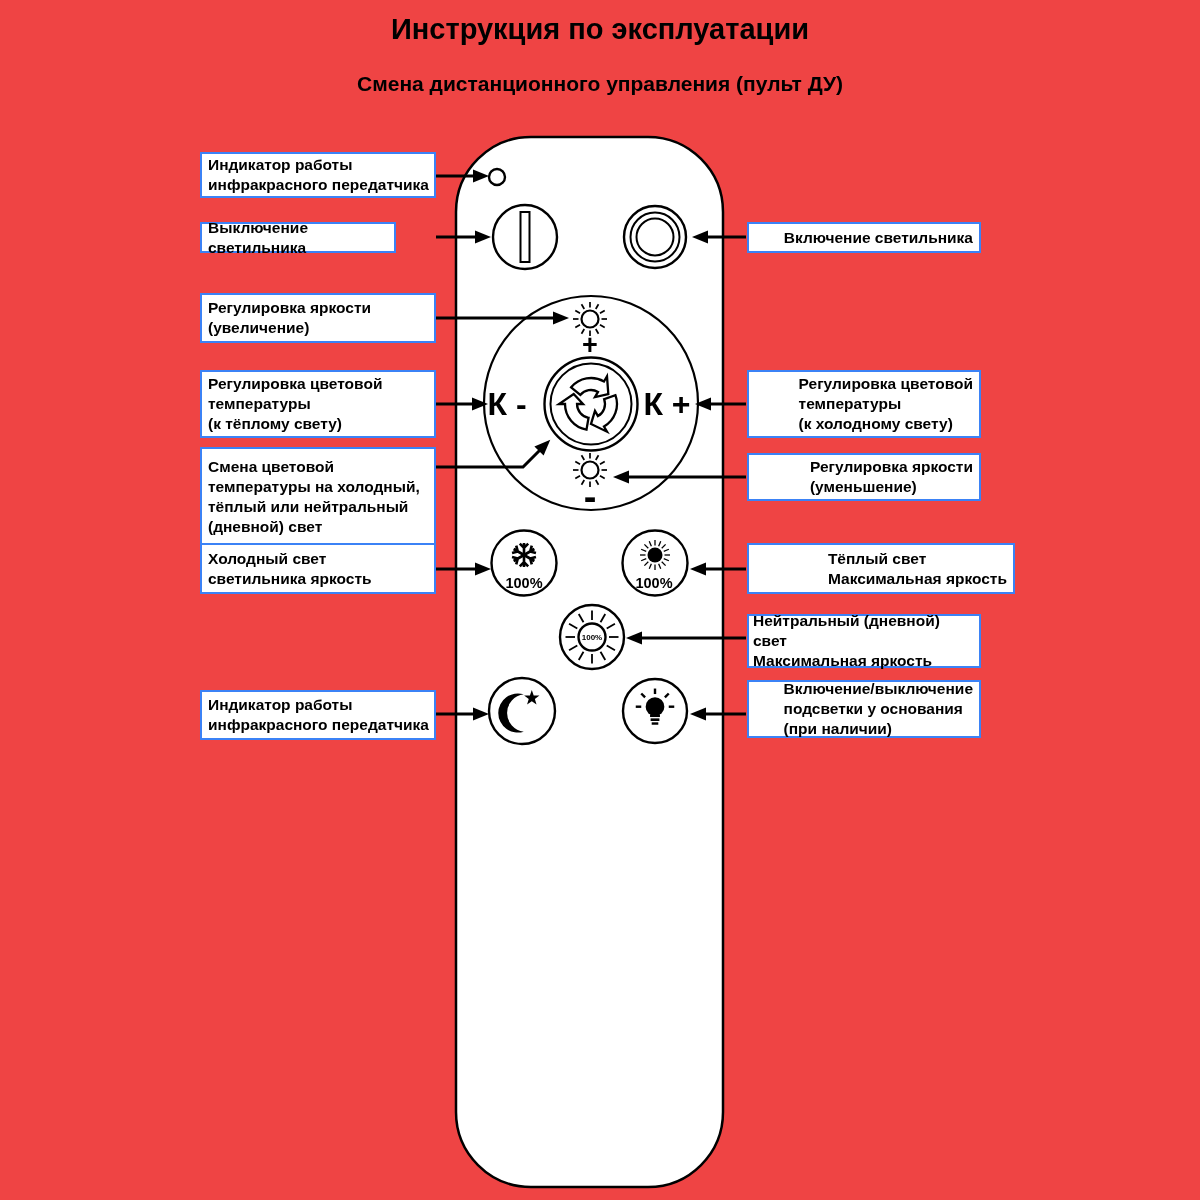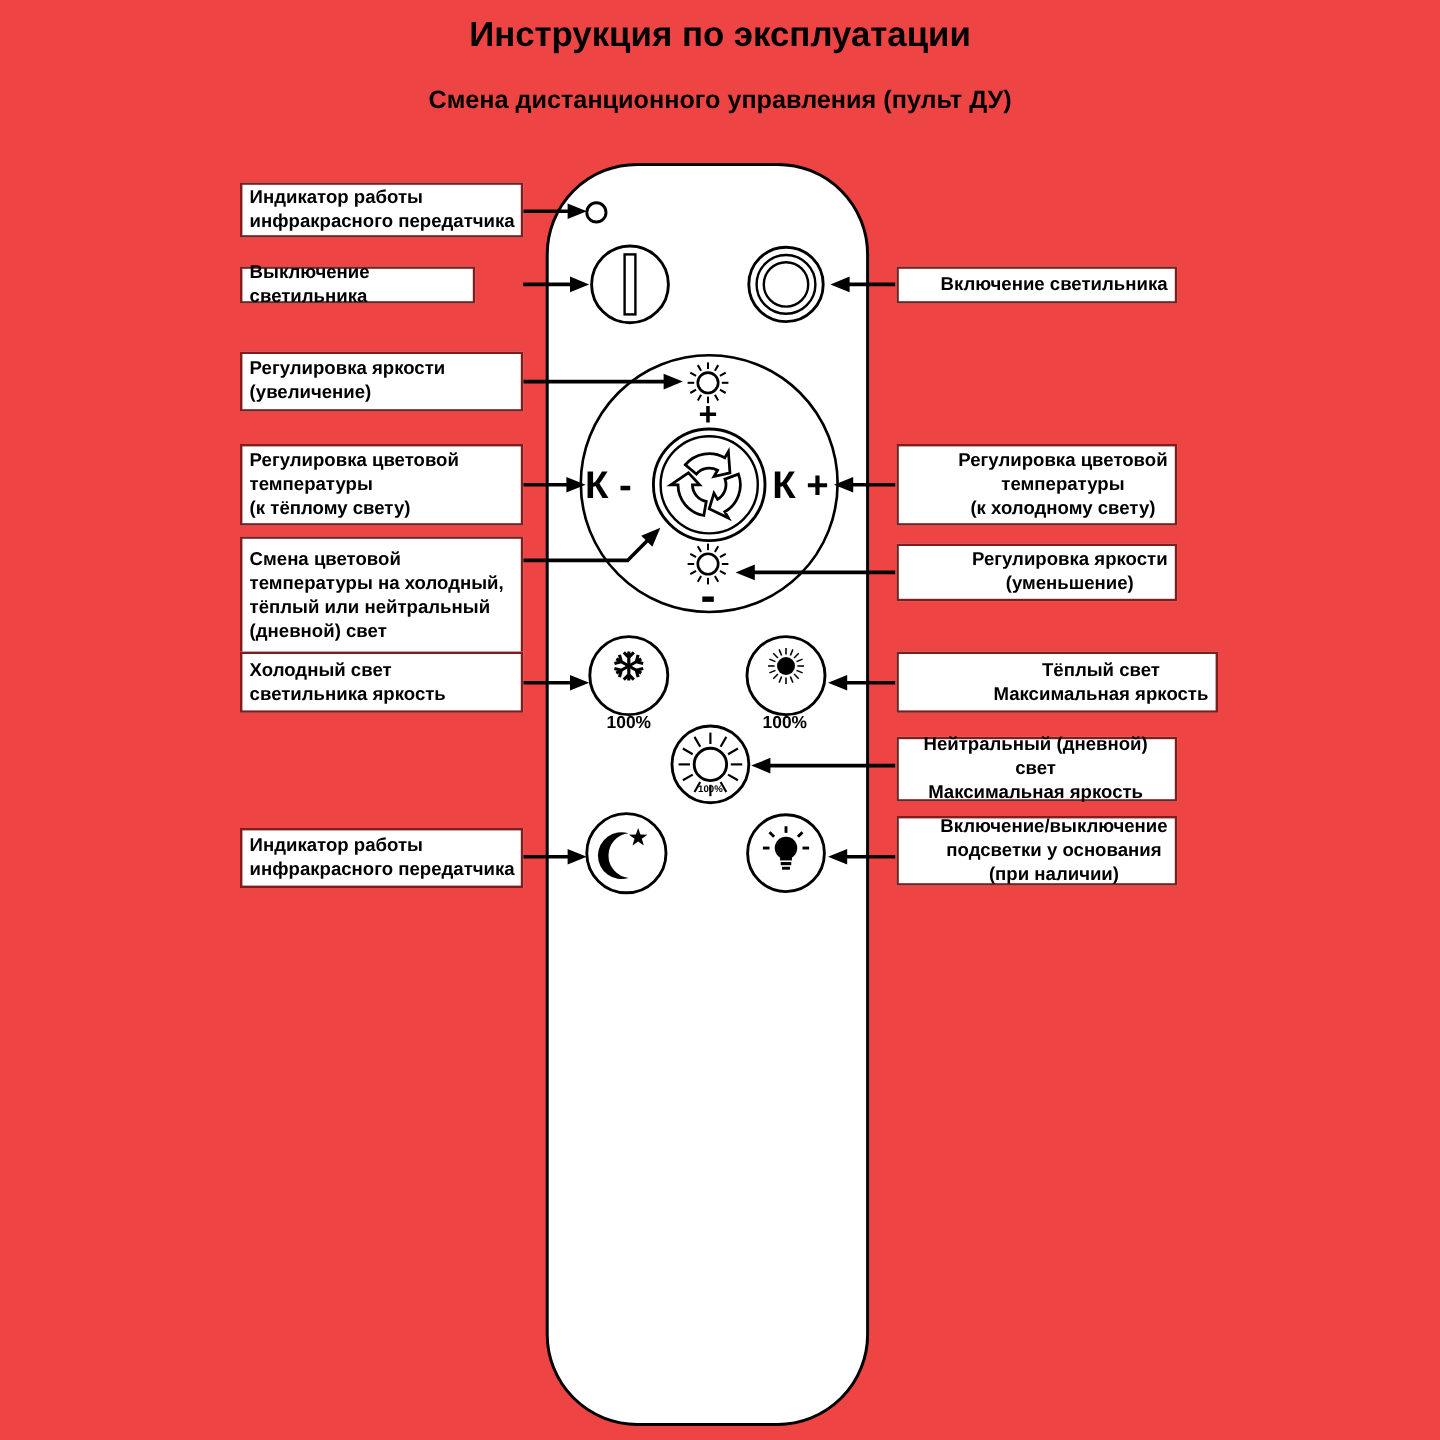"Индикатор работы" .callout { border: 2px solid #7f1d1d -> 2px solid #3b82f6 }
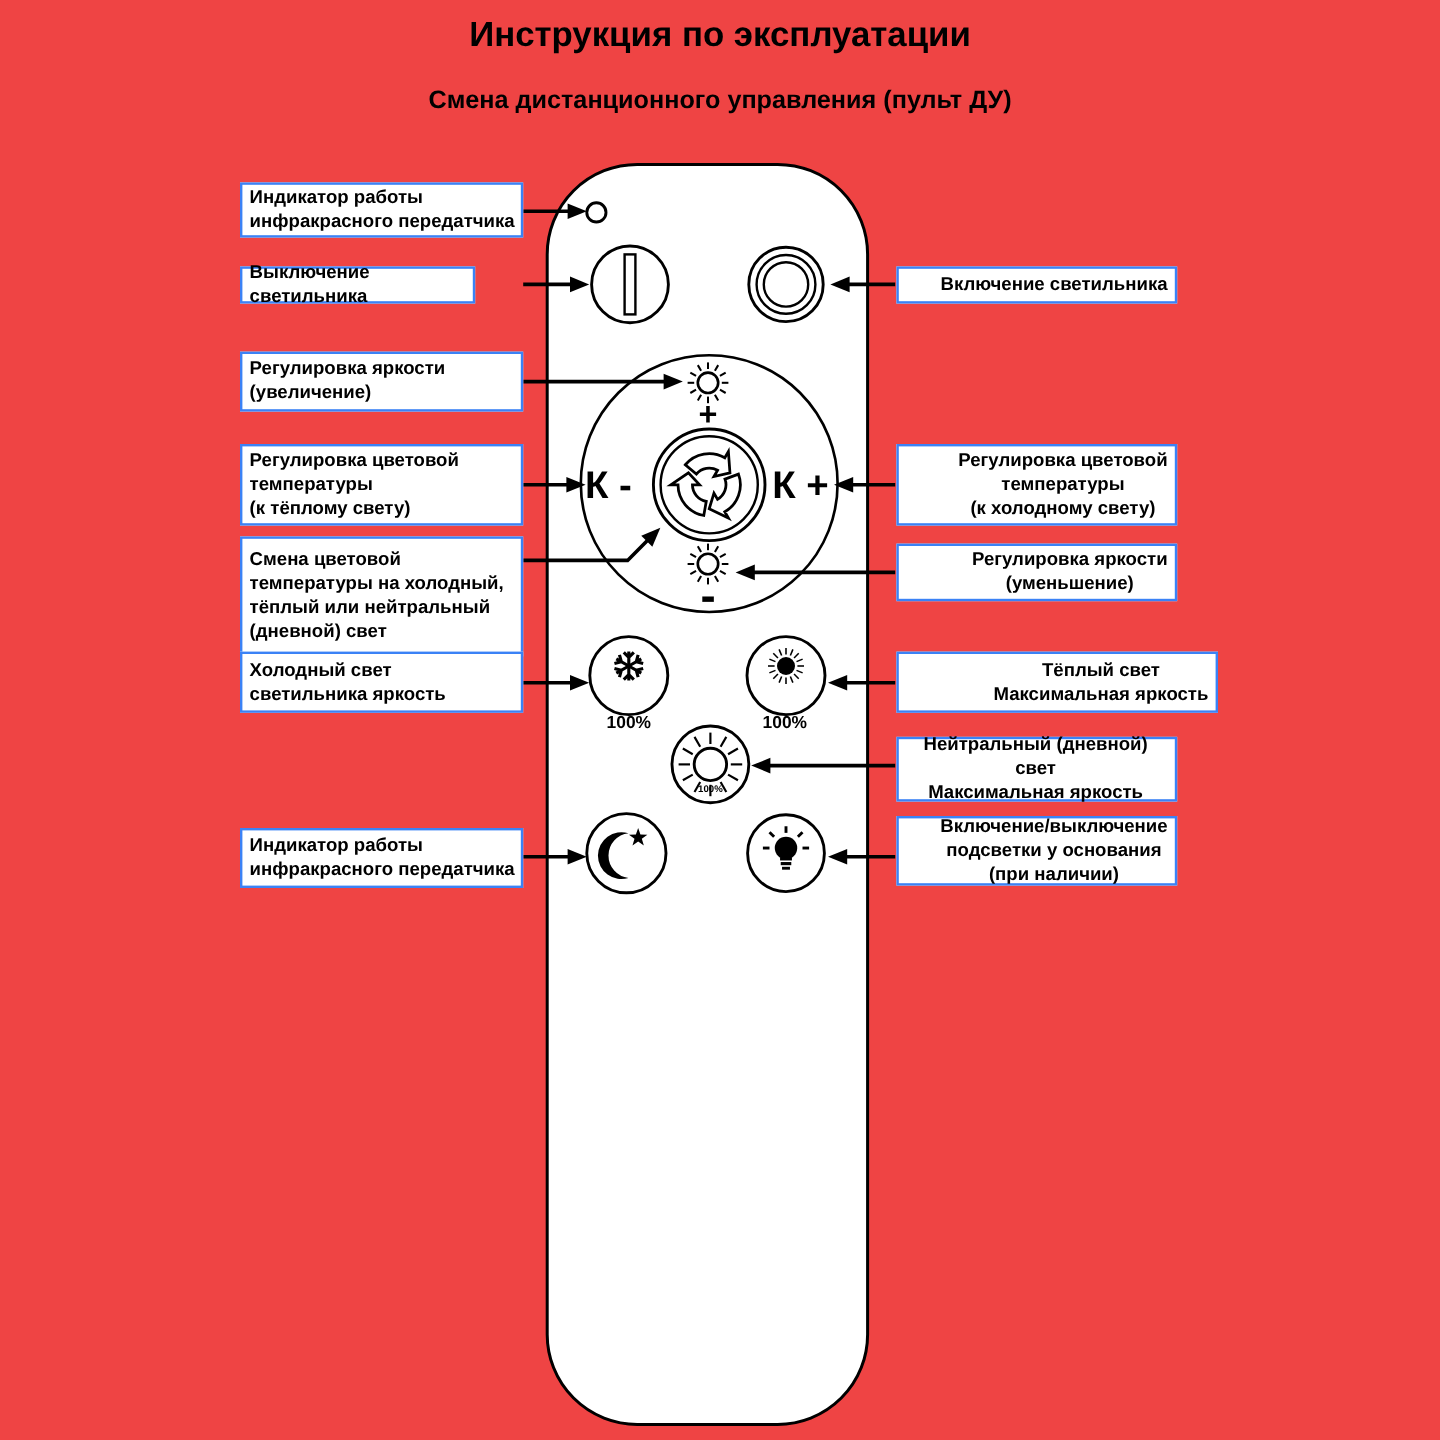"Включение светильника" .callout.right { text-align: center -> left }
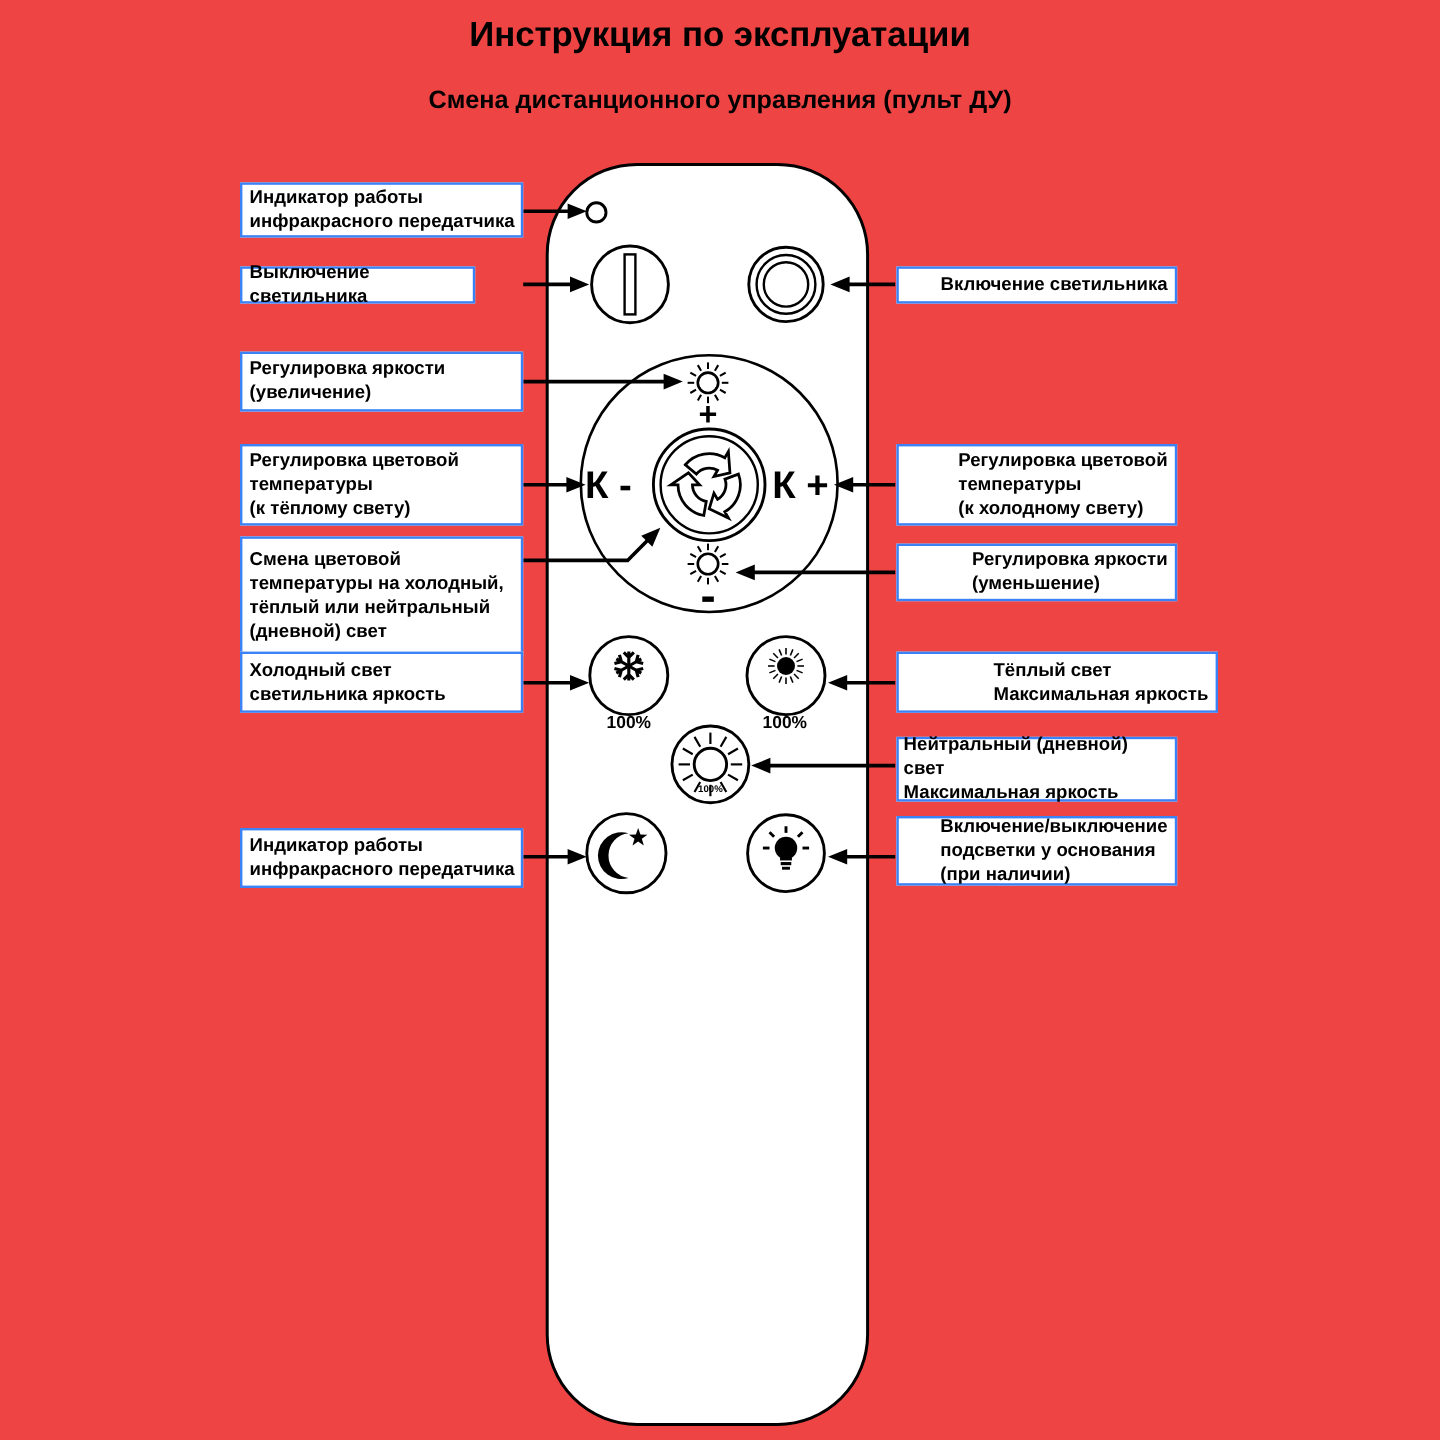"100%" .pct { margin-top: 20px -> none }
